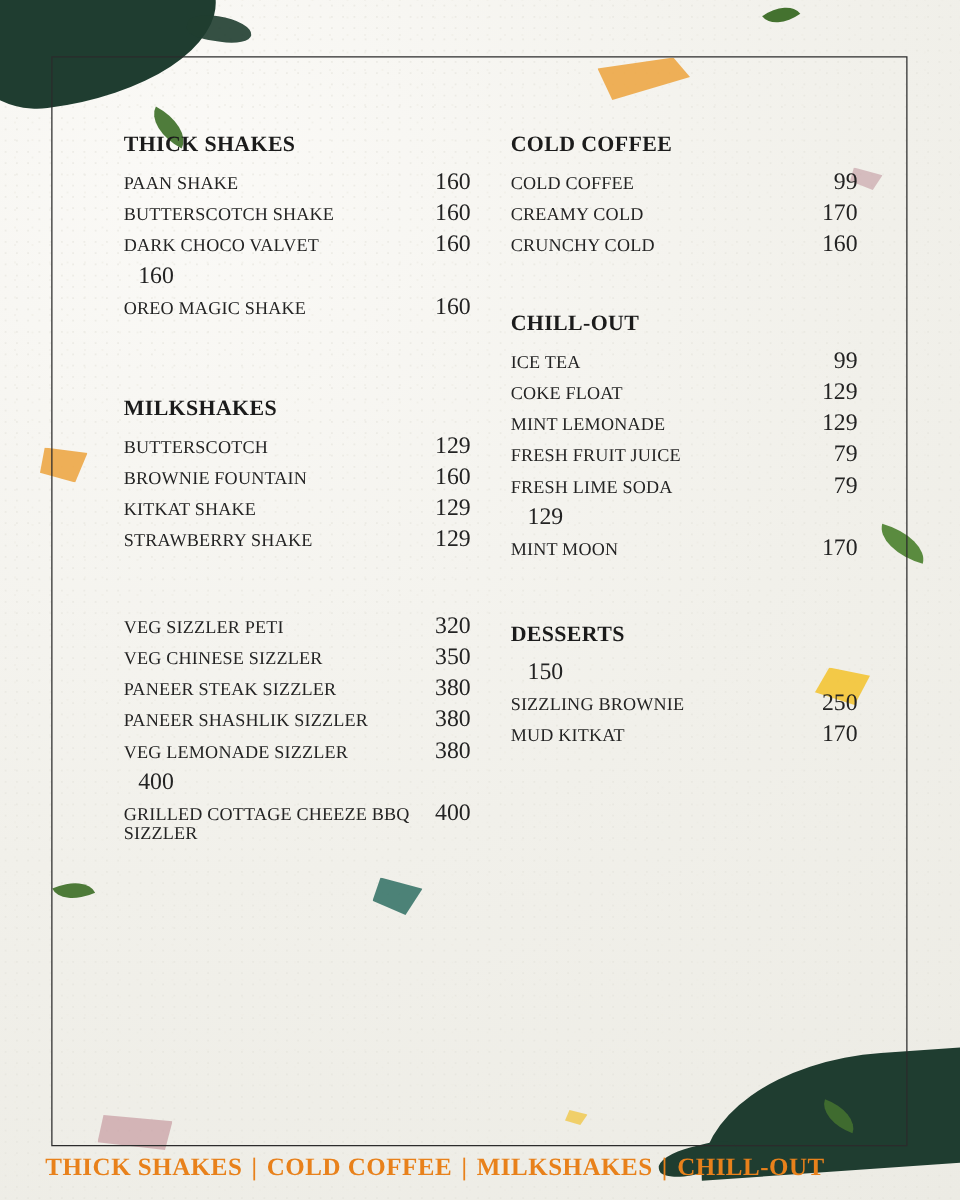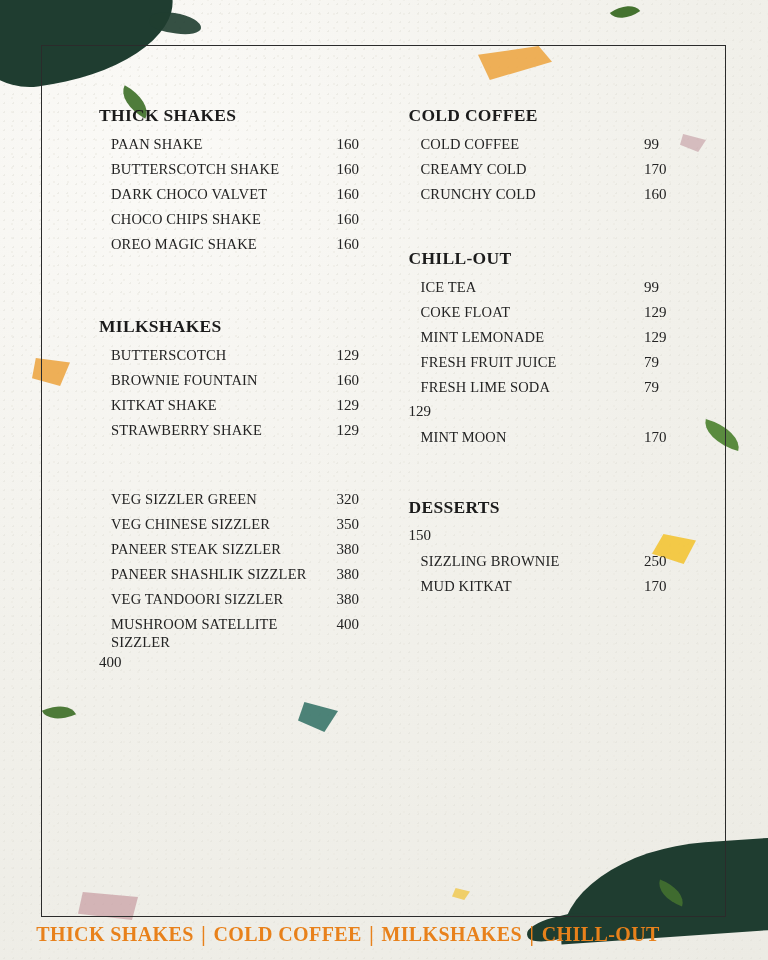"PAAN SHAKE" .row .name { margin-left: 12px -> none }
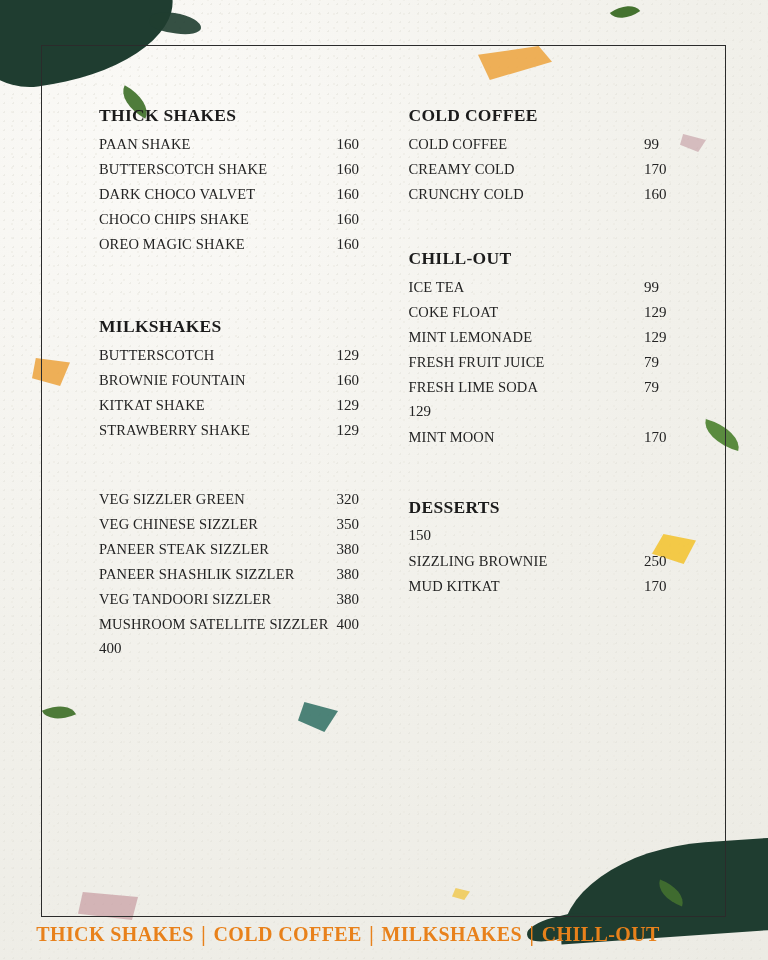"160" .row .price { font-size: 15px -> 19px; text-align: none -> right }
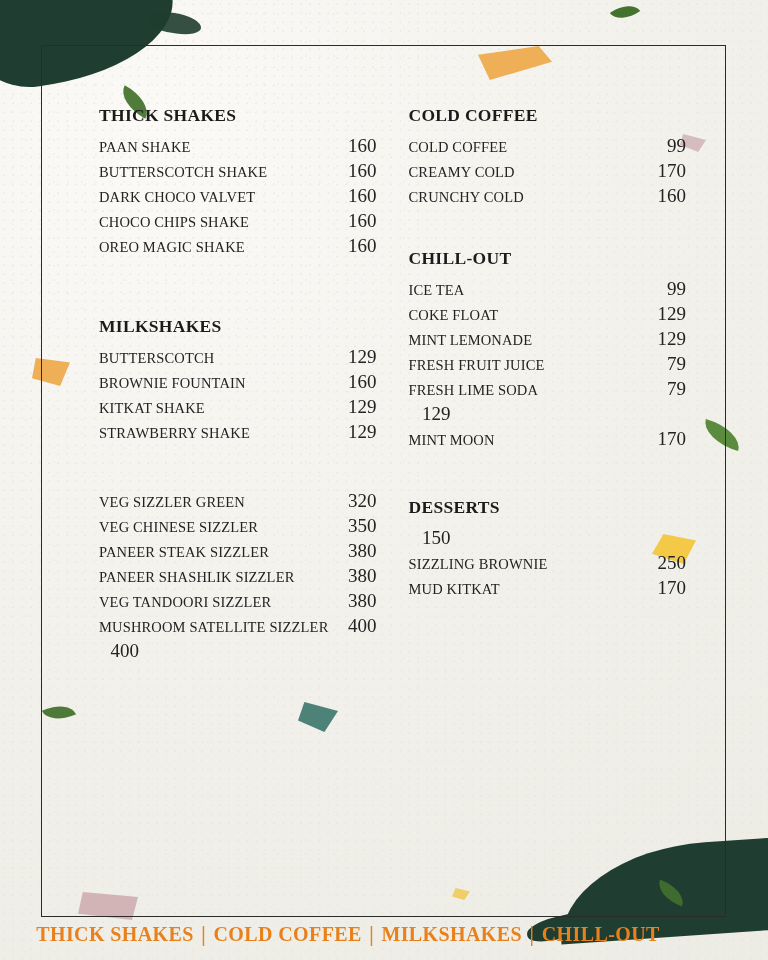"CHOCO CHIPS SHAKE" span.name { html: <span>CHOCO CHIPS SHAKE</span> -> none }
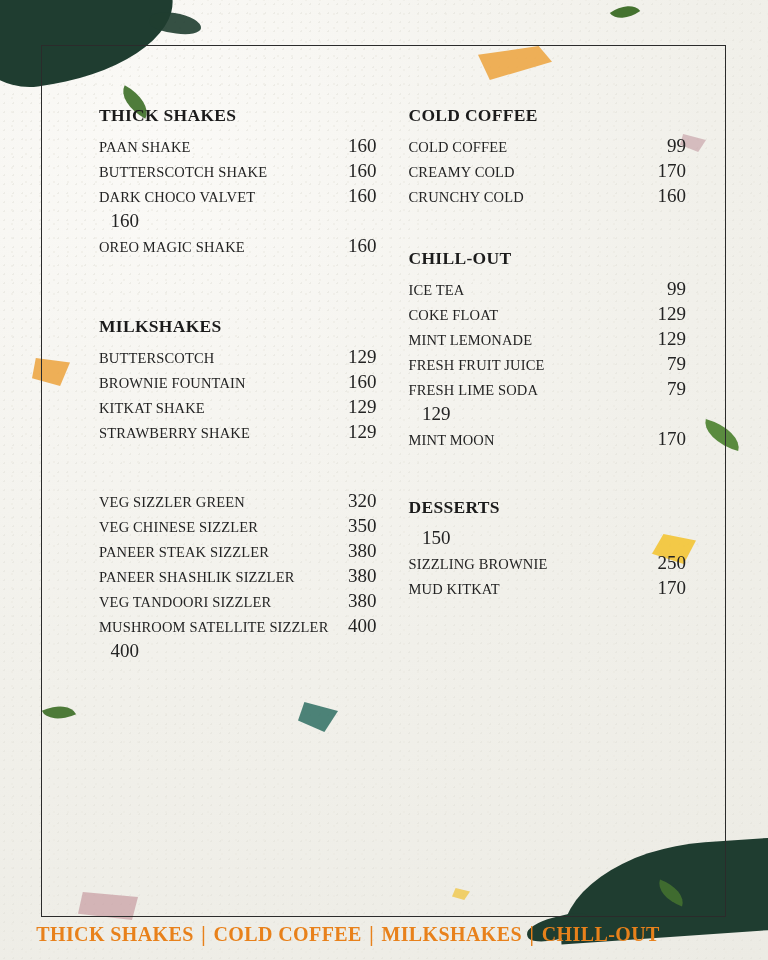"VEG SIZZLER GREEN" span.name { text: GREEN -> PETI }
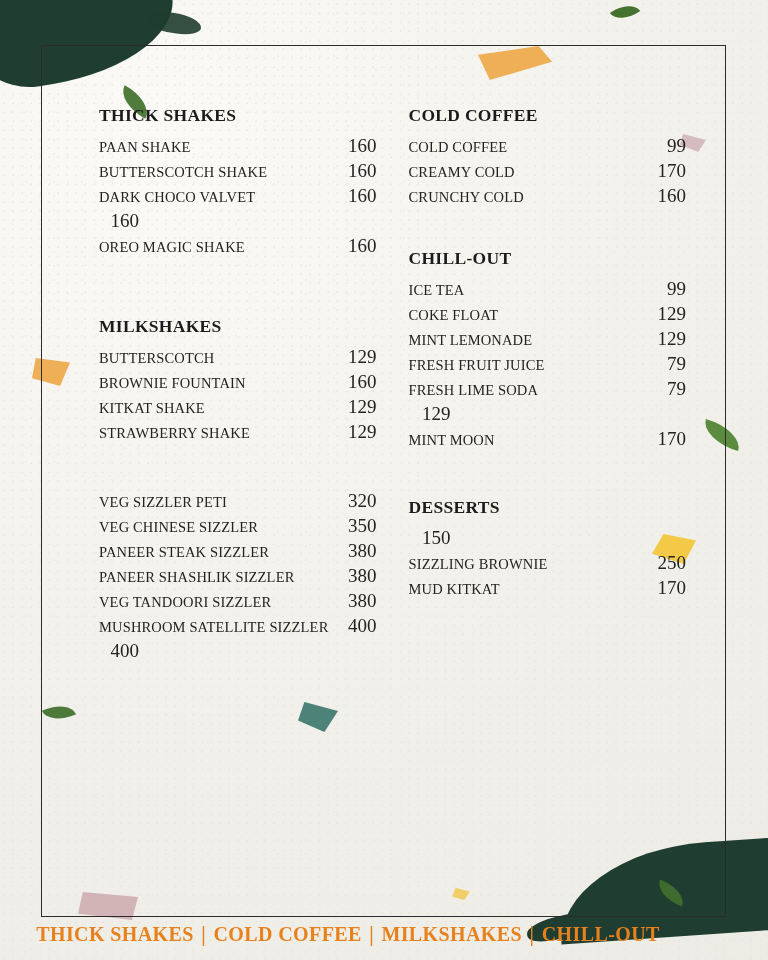"VEG TANDOORI SIZZLER" span.name { text: TANDOORI -> LEMONADE }
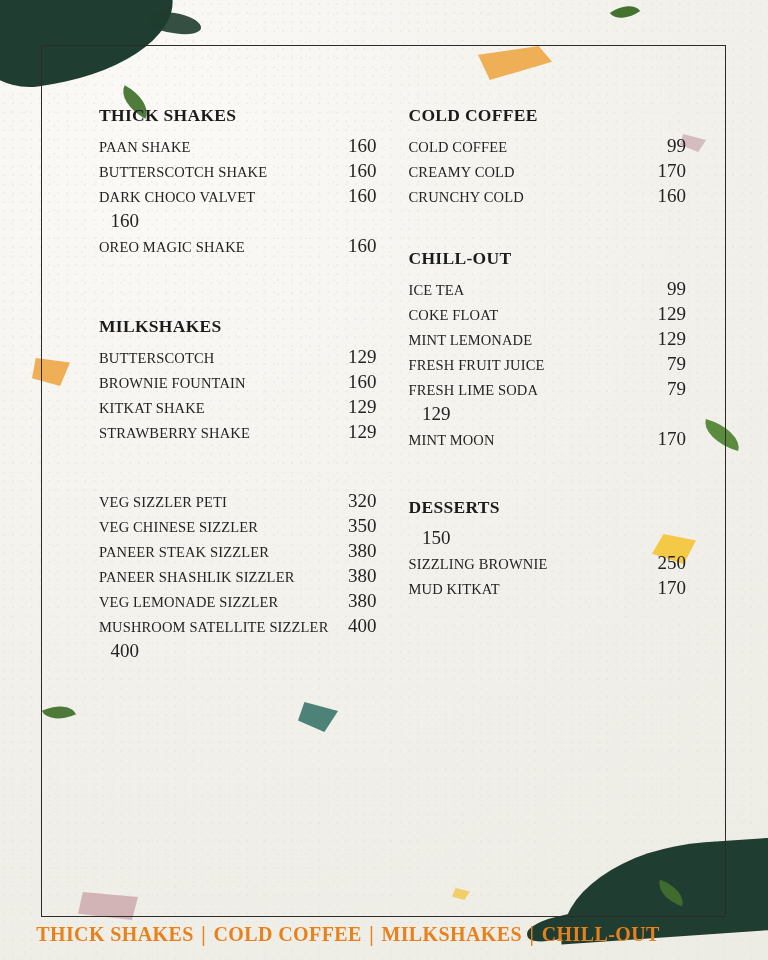"MUSHROOM SATELLITE SIZZLER" span.name { html: <span>MUSHROOM SATELLITE SIZZLER</span> -> none }
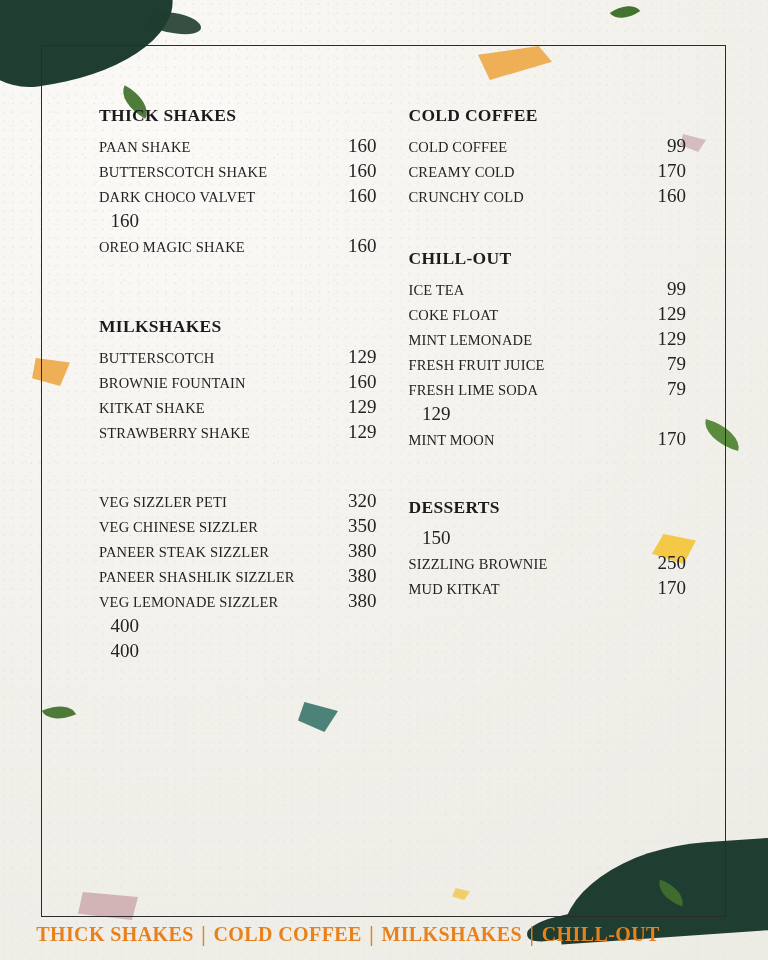"GRILLED COTTAGE CHEEZE BBQ SIZZLER" span.name { html: none -> <span>GRILLED COTTAGE CHEEZE BBQ SIZZLER</span> }
